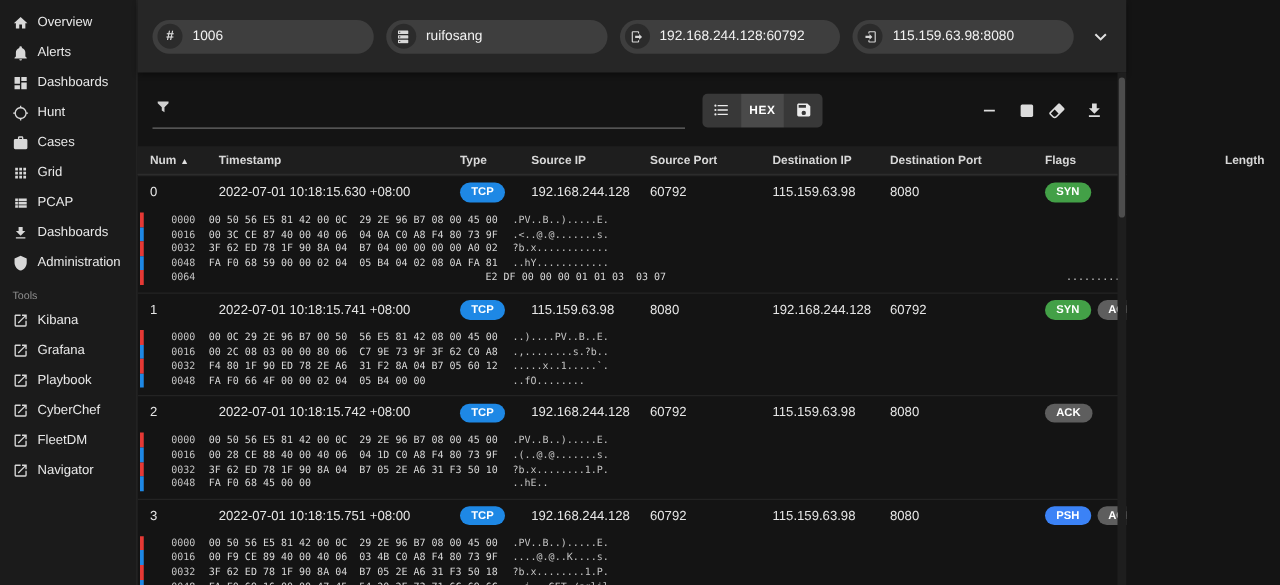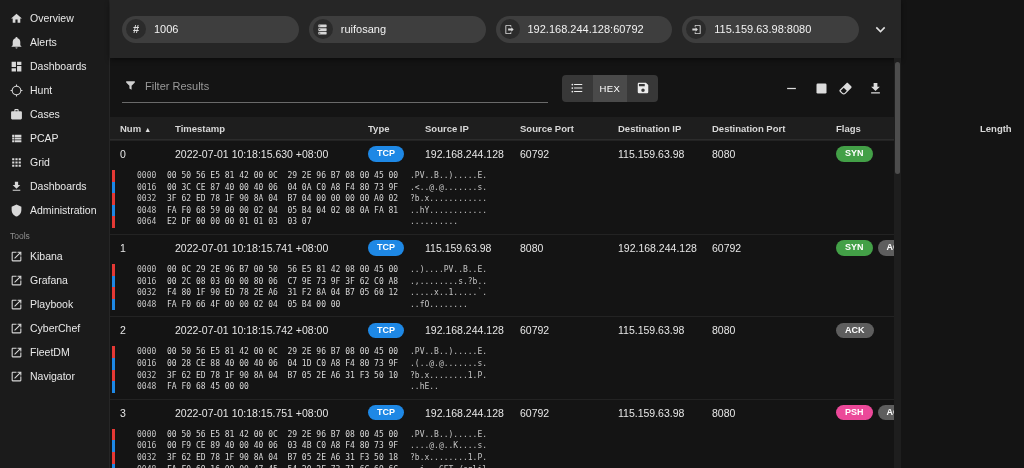"Filter Results" input { html: <input> -> none }
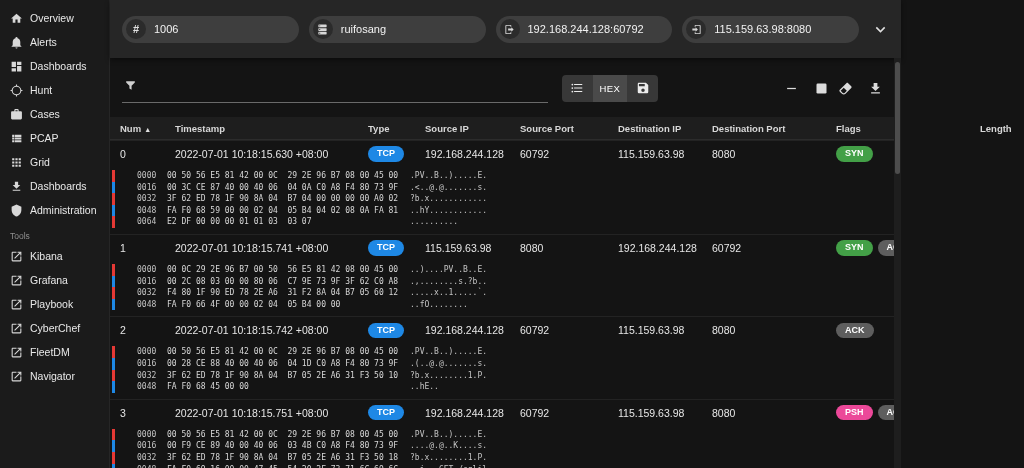"HEX" .seg.hex { font-weight: normal -> bold }
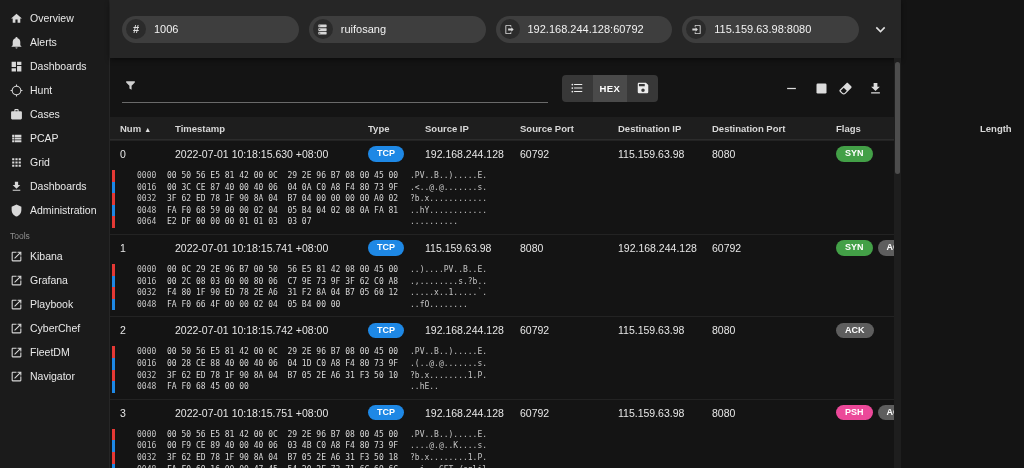"PCAP" div.side-item { order: before "Grid" -> after "Grid" }
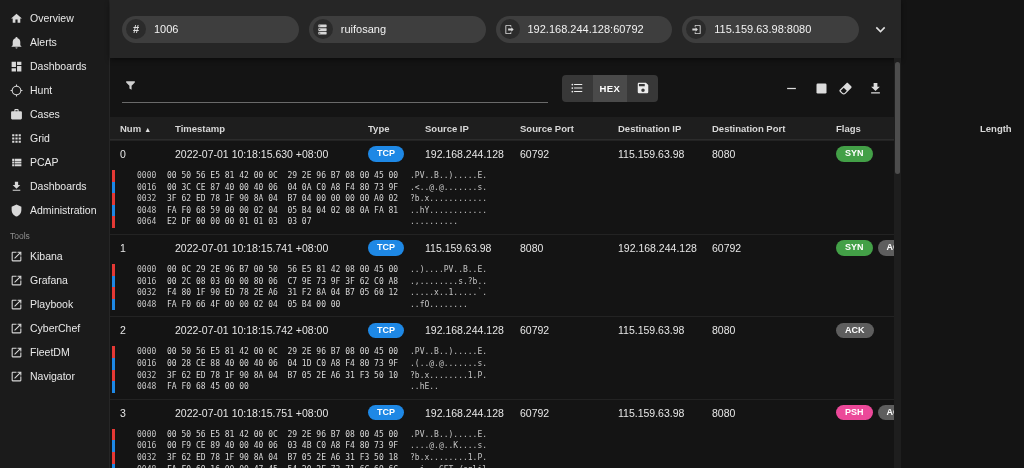"0064" div.hexline { justify-content: none -> space-between }
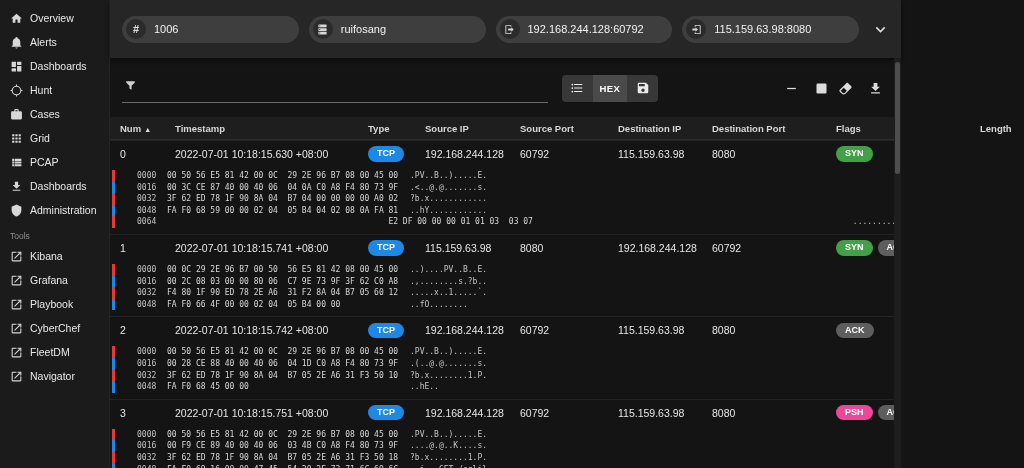"PSH" span.badge { background: #ec4899 -> #3b82f6 }
